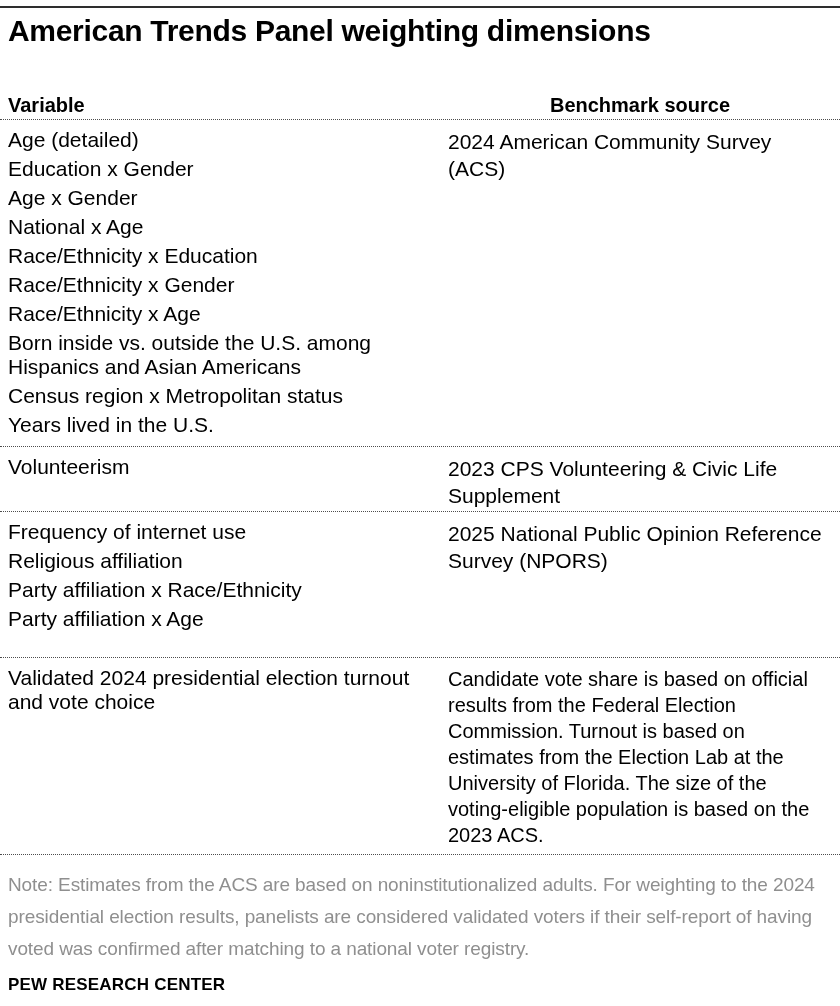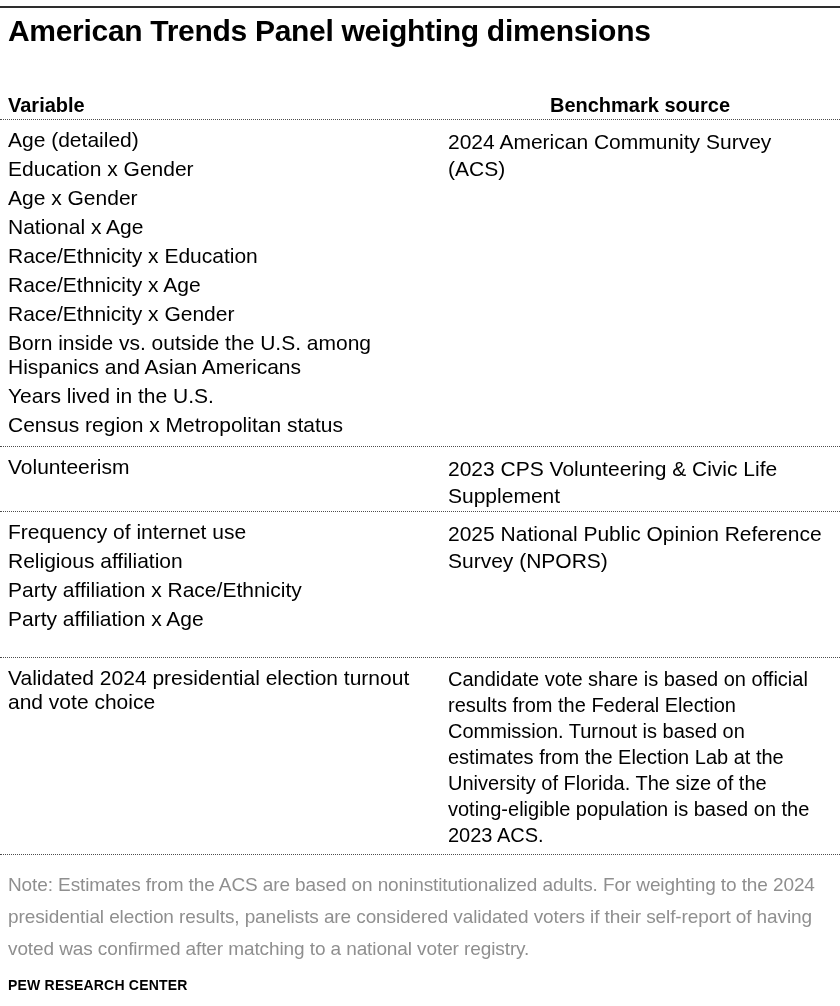"Race/Ethnicity x Age" div.var-item { order: before "Race/Ethnicity x Gender" -> after "Race/Ethnicity x Gender" }
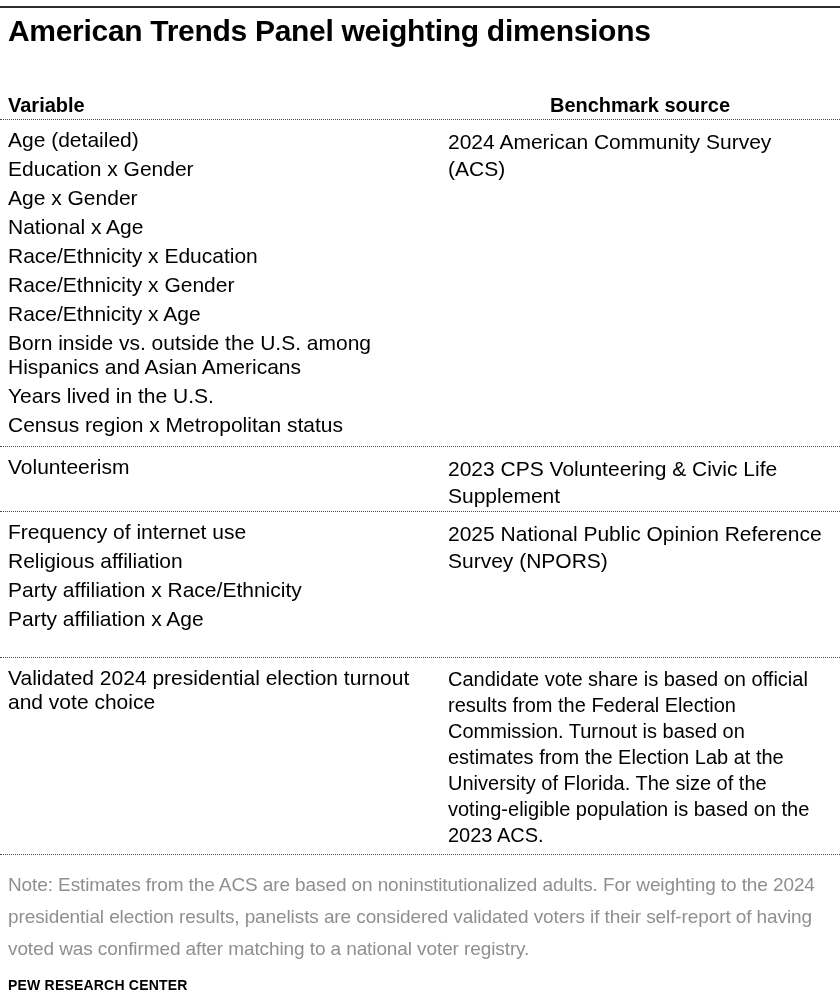"Years lived in the U.S." div.var-item { order: before "Census region x Metropolitan status" -> after "Census region x Metropolitan status" }
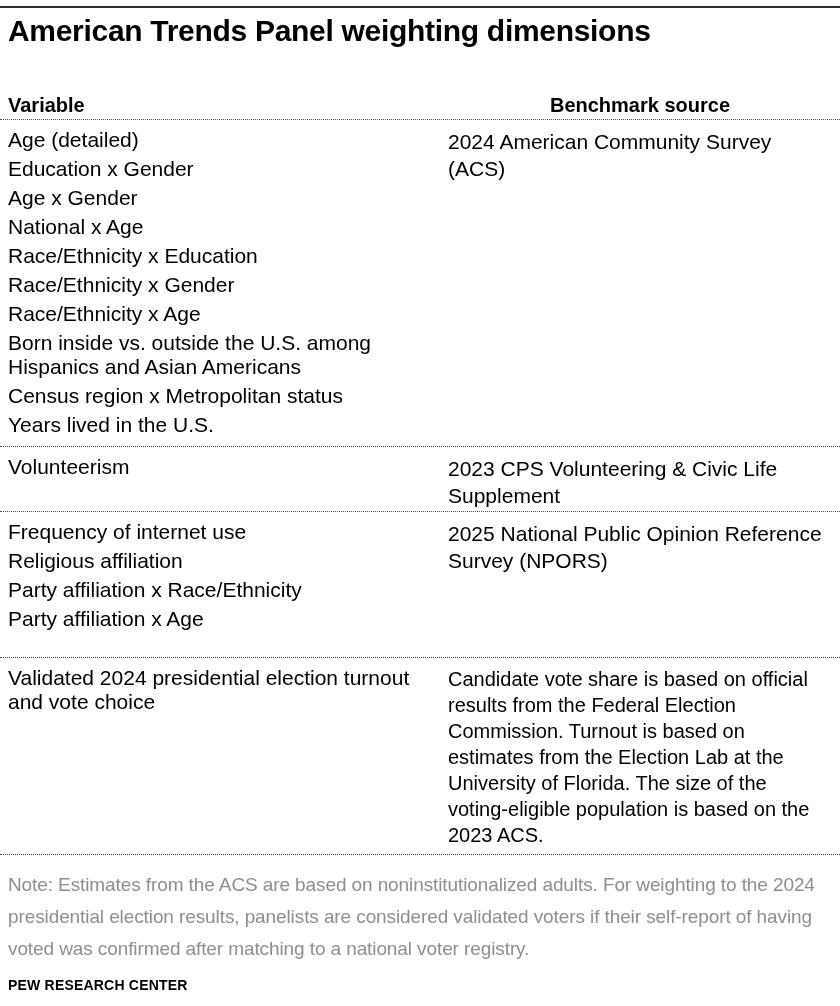"PEW RESEARCH CENTER" .source { font-size: 14px -> 17px }
